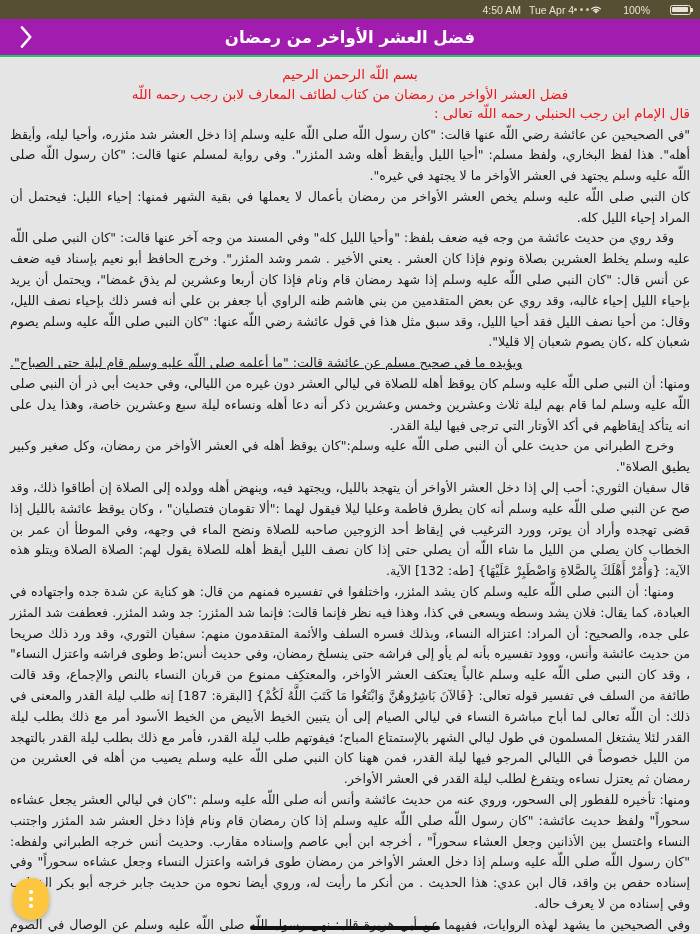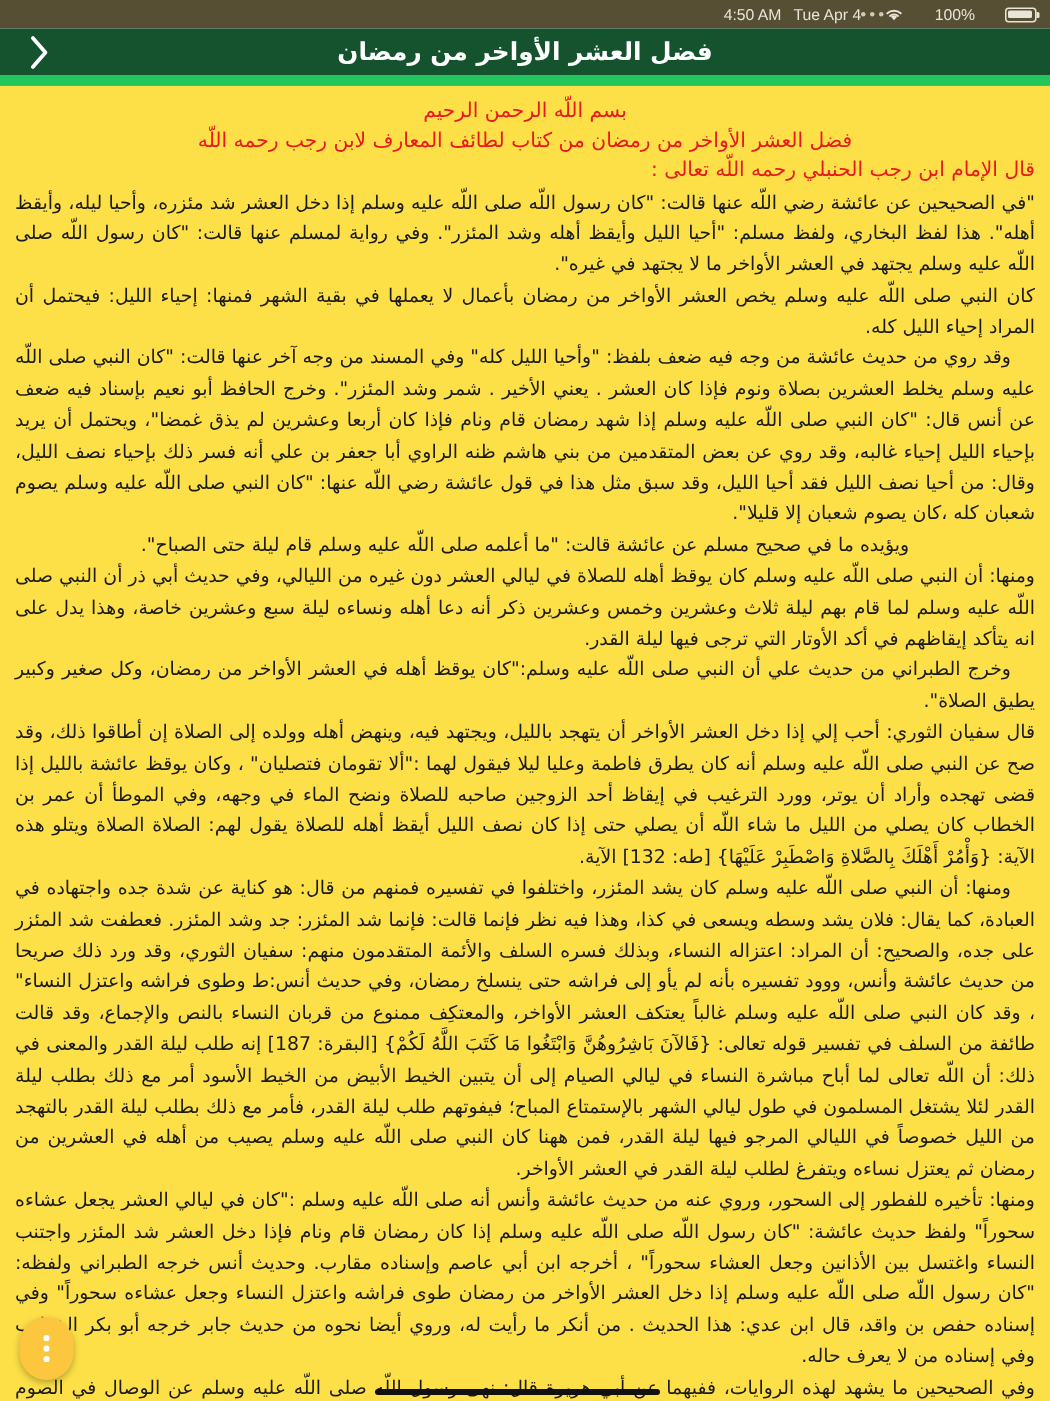"فضل العشر الأواخر من رمضان" .title-bar { background: #14532d -> #a21caf; border-bottom: 7px solid #22c55e -> 2px solid #22c55e }
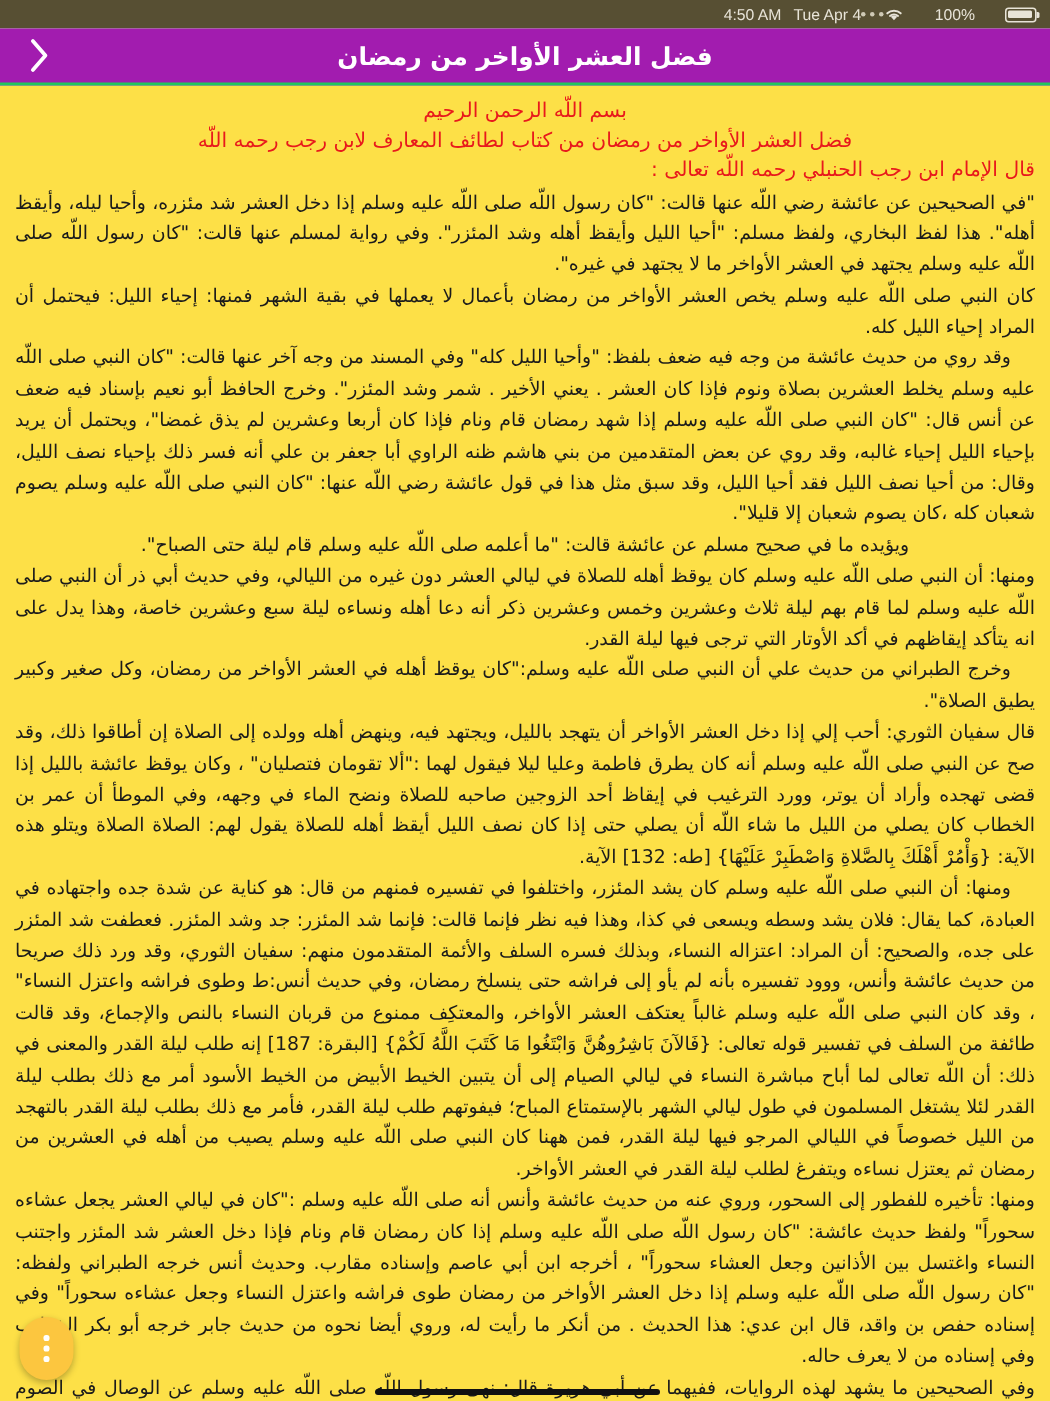"بسم اللّه الرحمن الرحيم" .content { background: #fde047 -> #e5e5e5 }
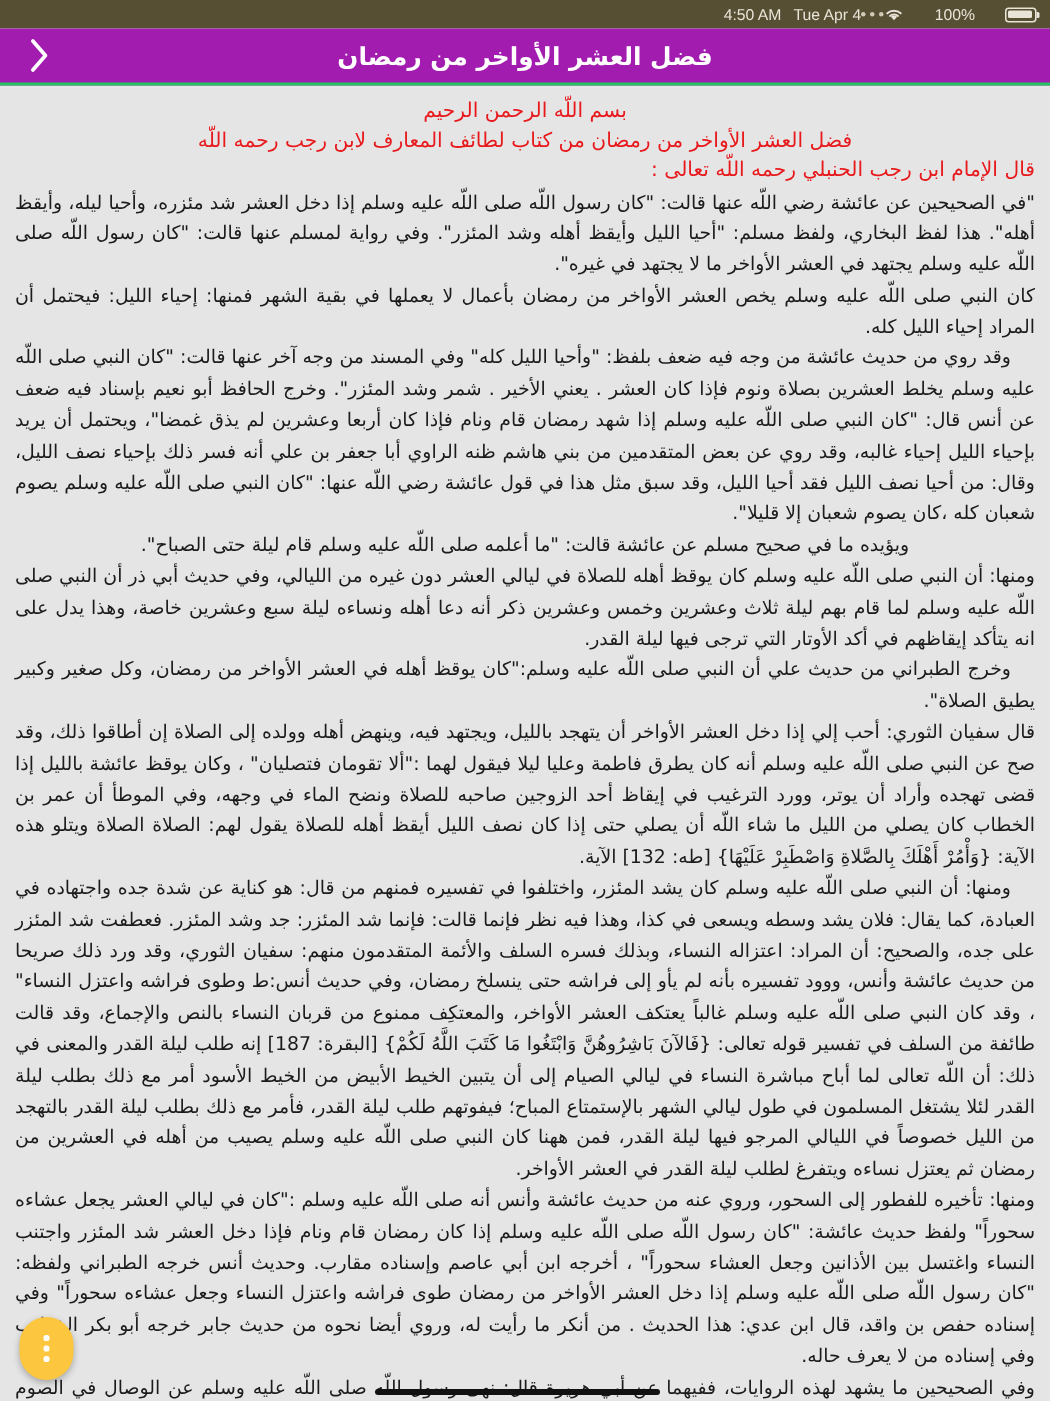"ويؤيده ما في صحيح مسلم" .body-text p.end-line { text-align: center -> left; text-decoration: none -> underline }
